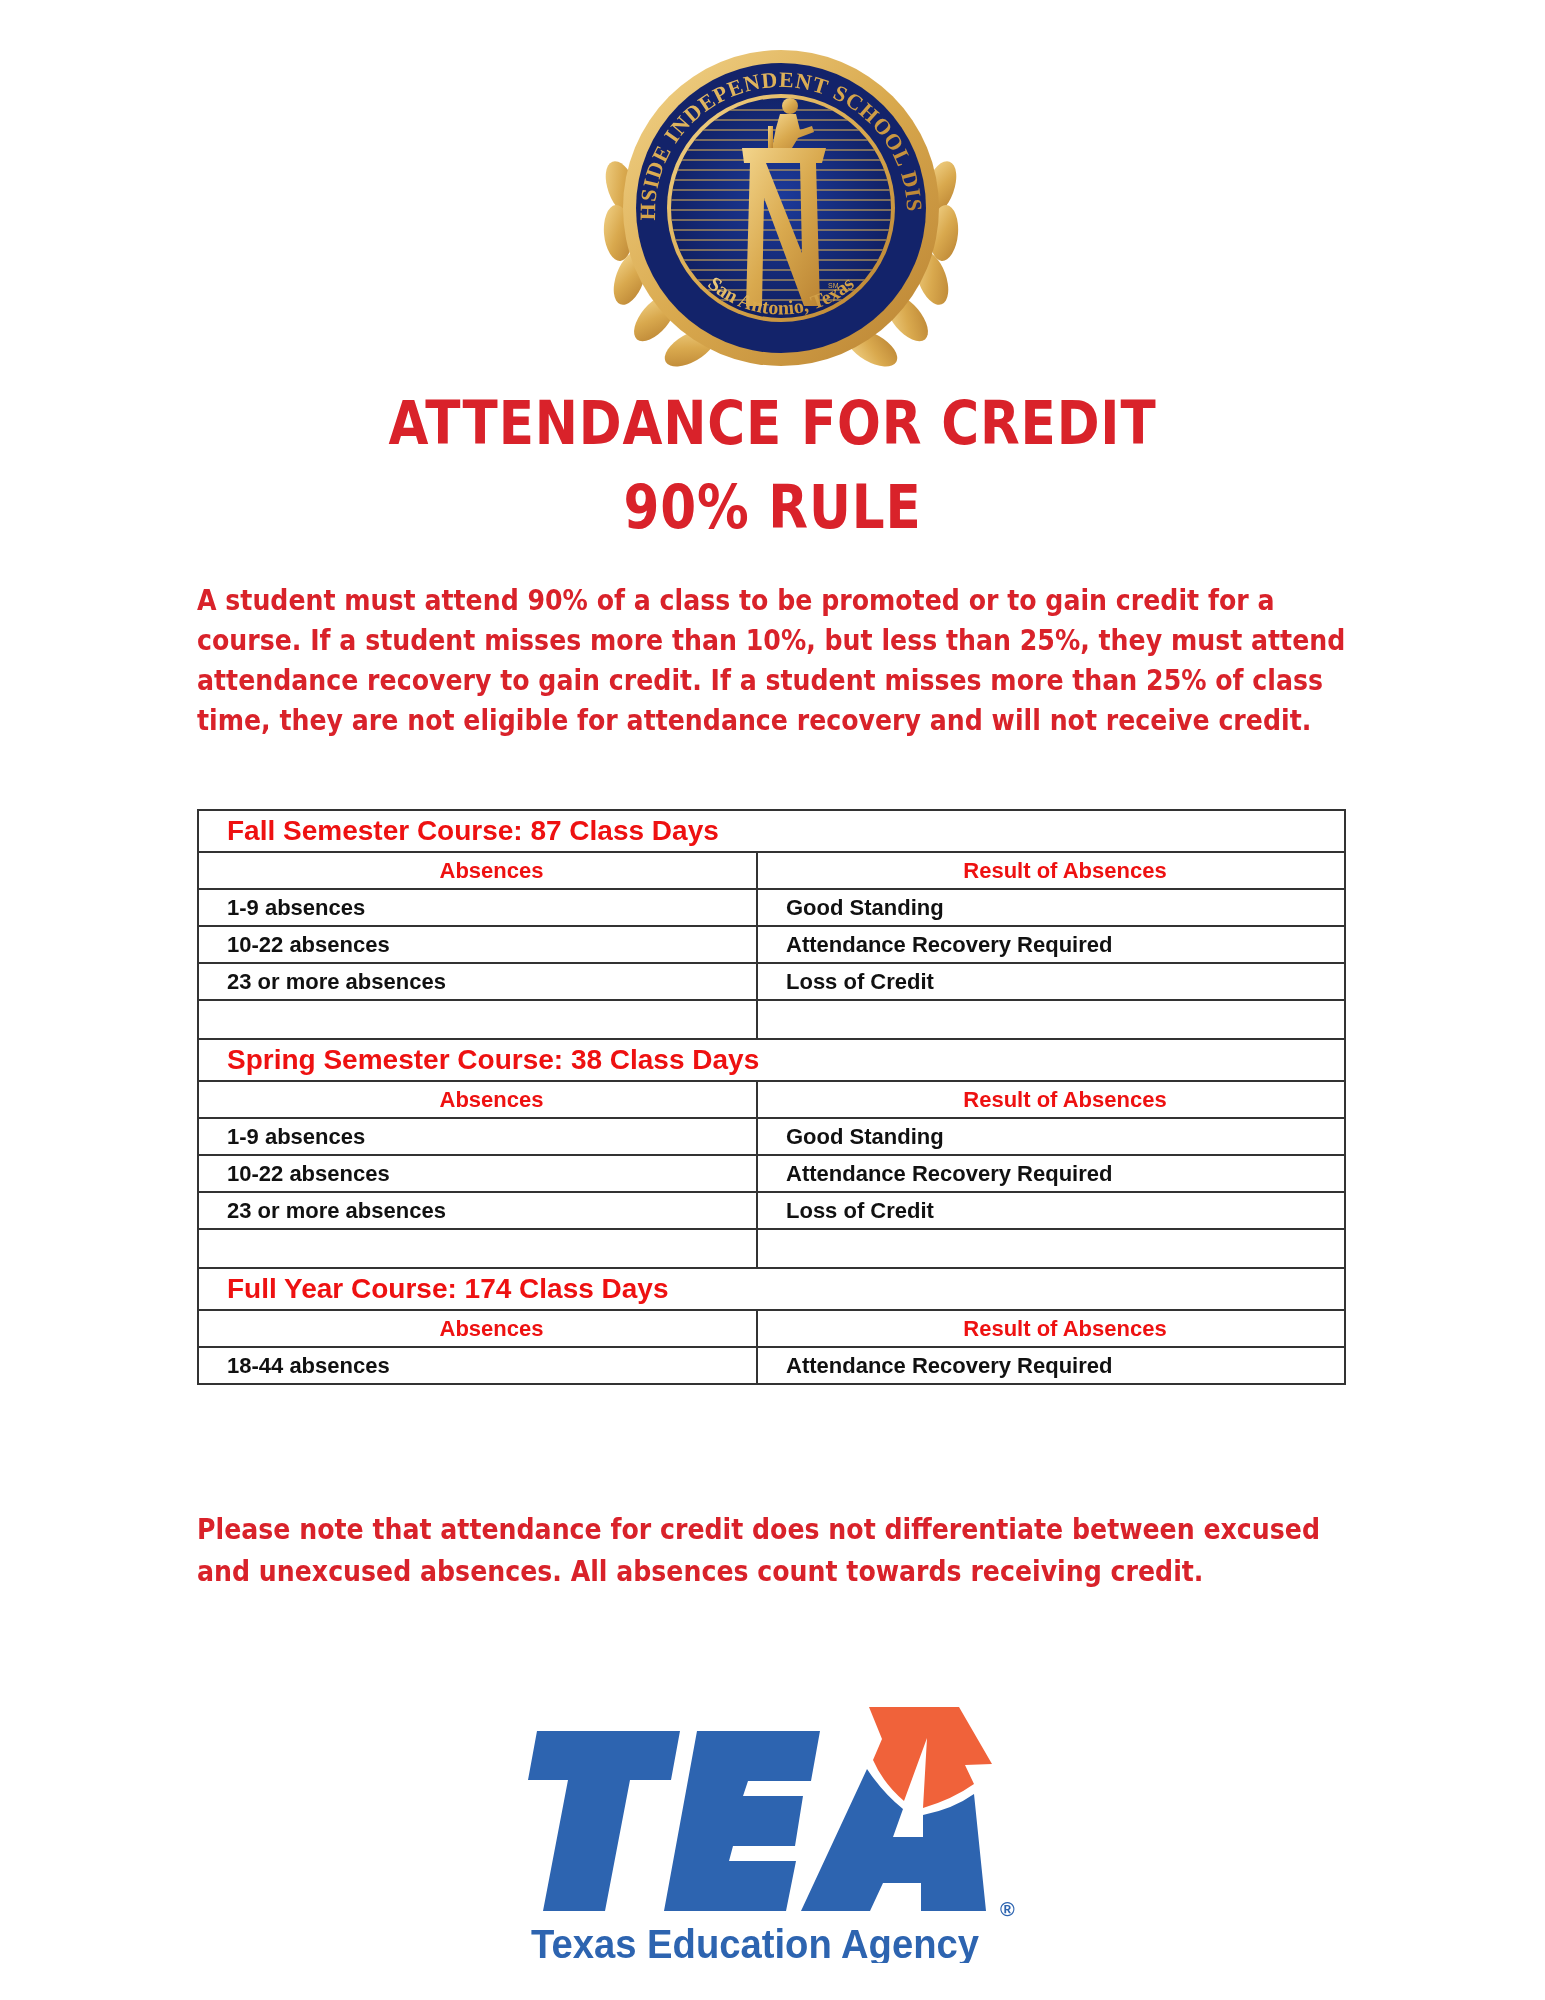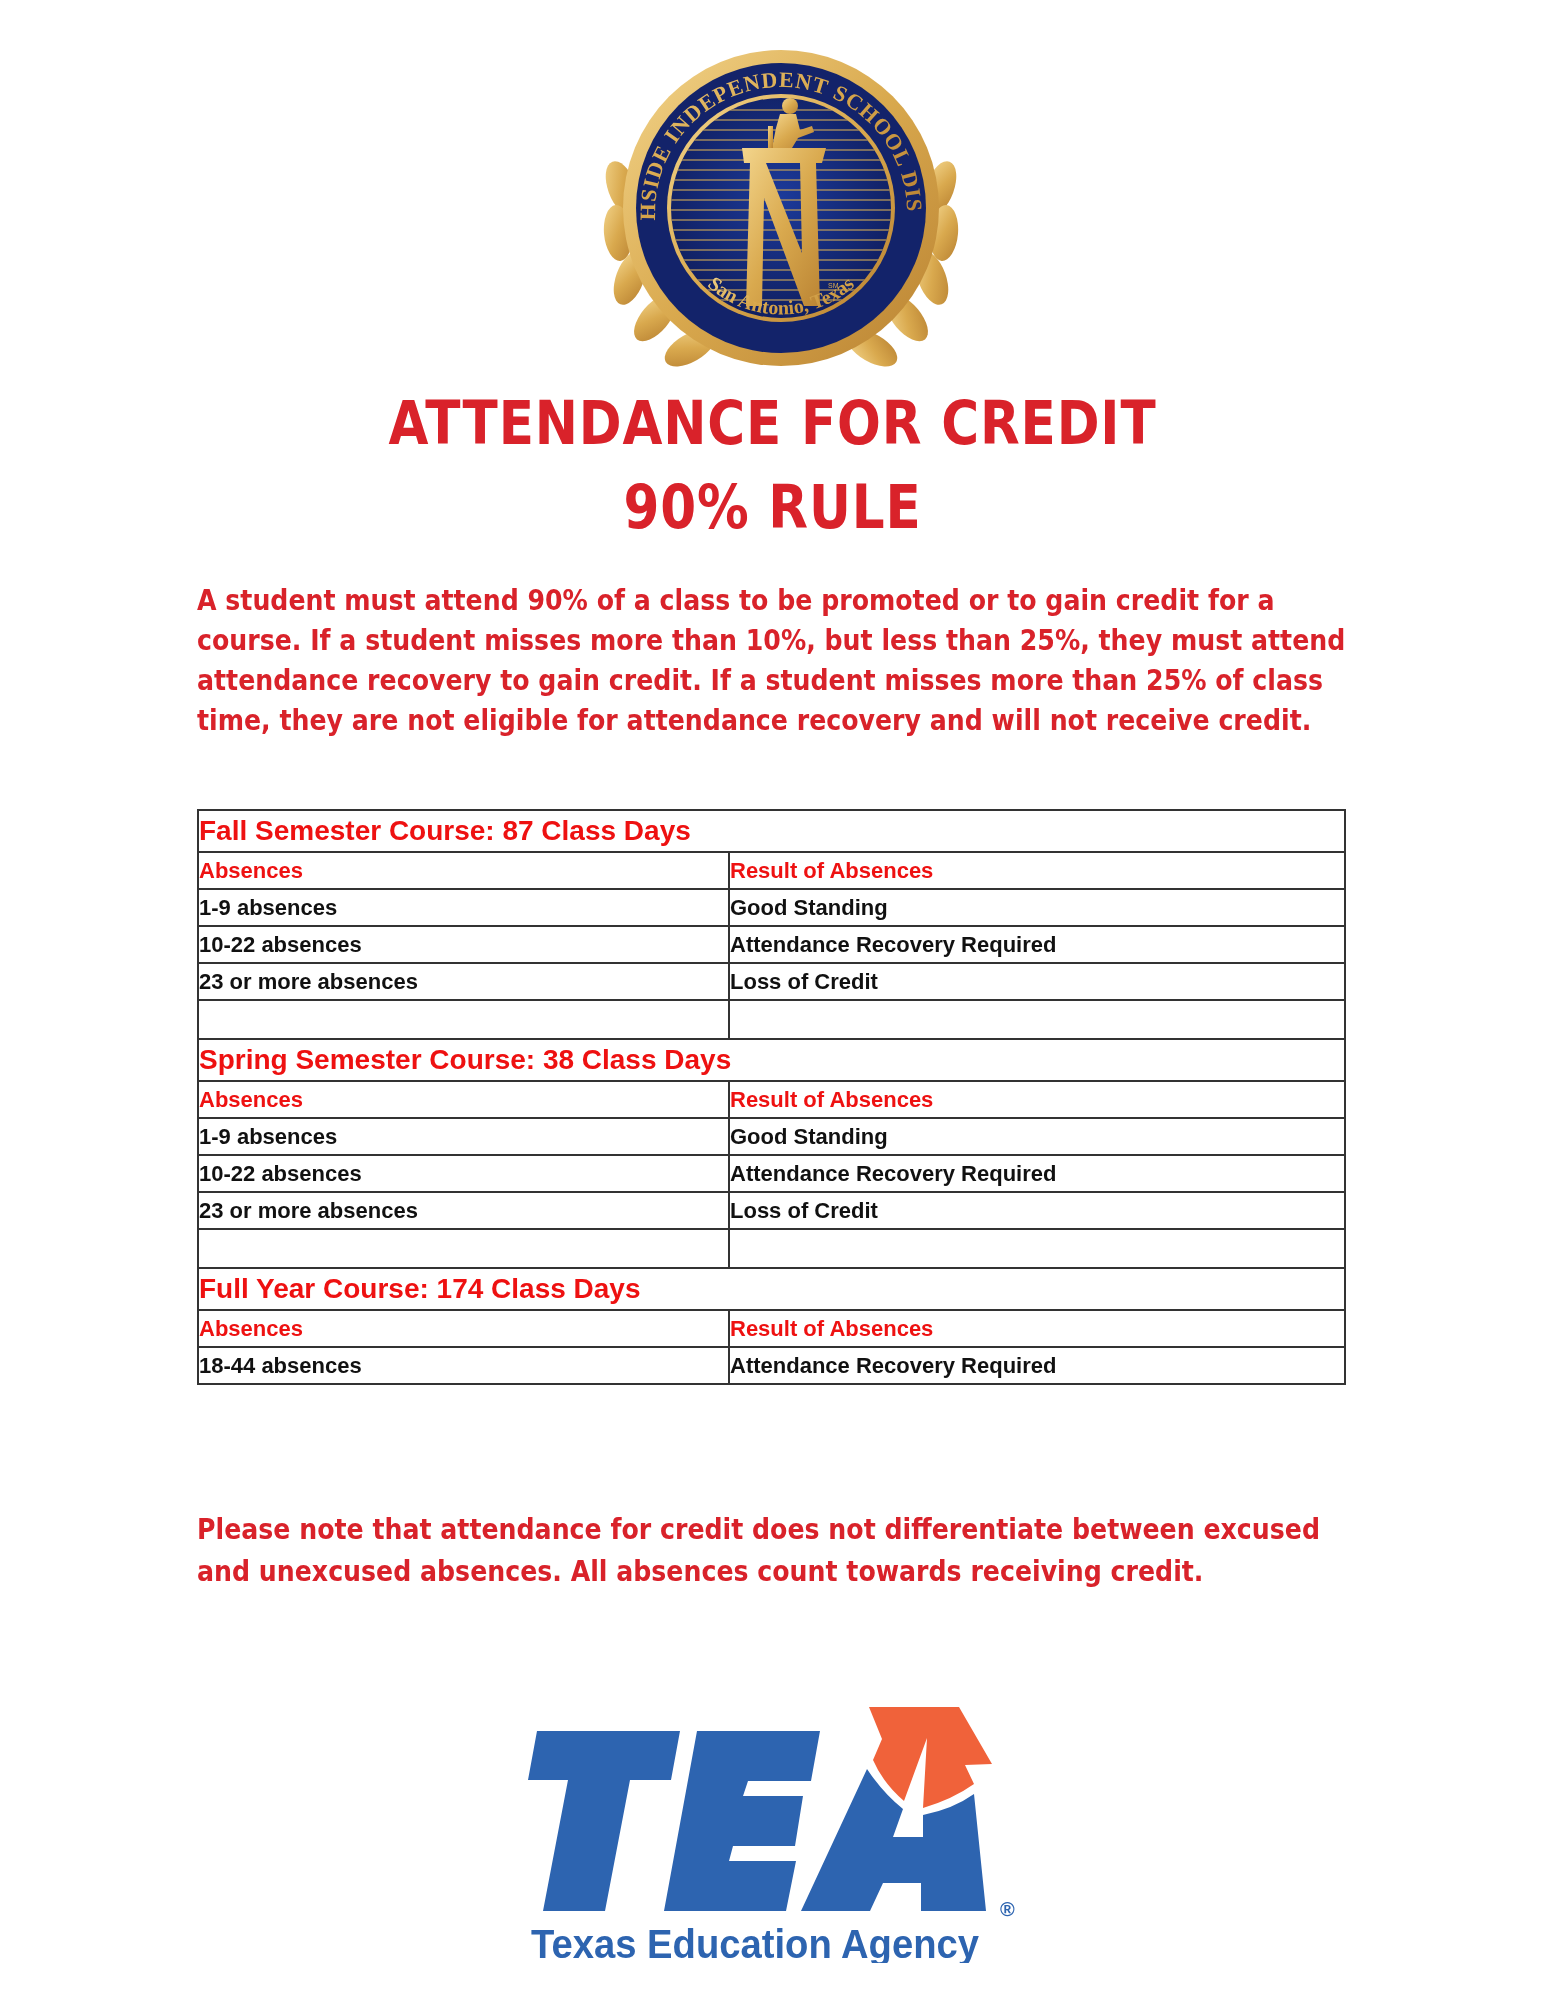"Fall Semester Course: 87 Class" table.att td { padding: 0 0 0 0 -> 0 0 0 28px }
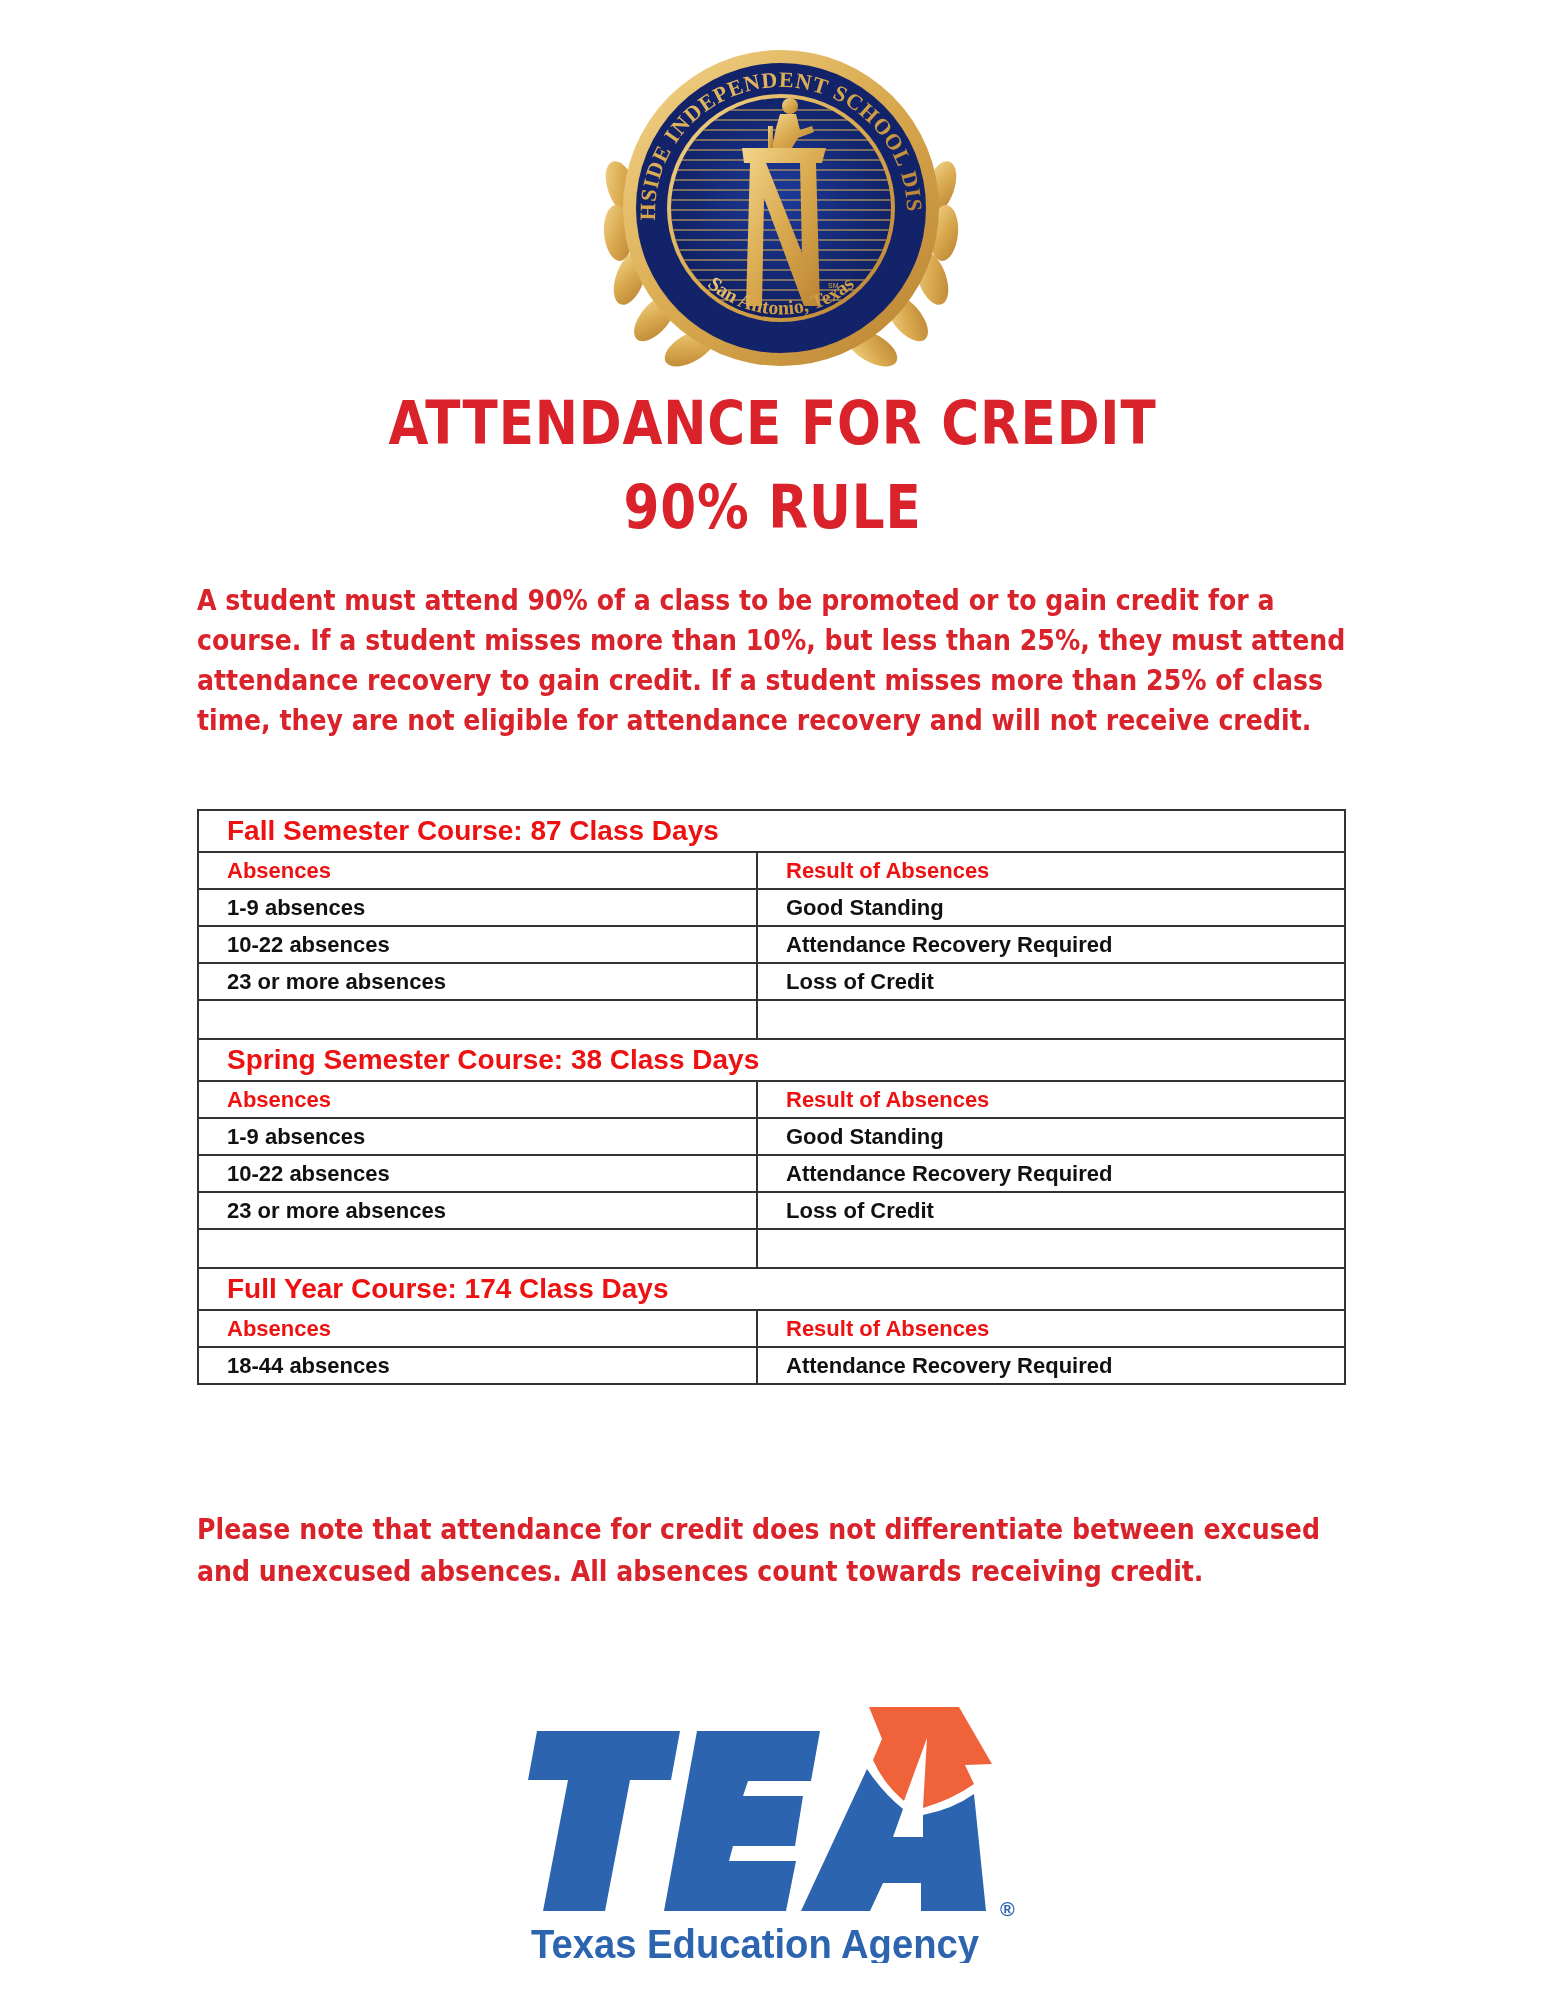"Absences" table.att td.hdr { text-align: none -> center }
